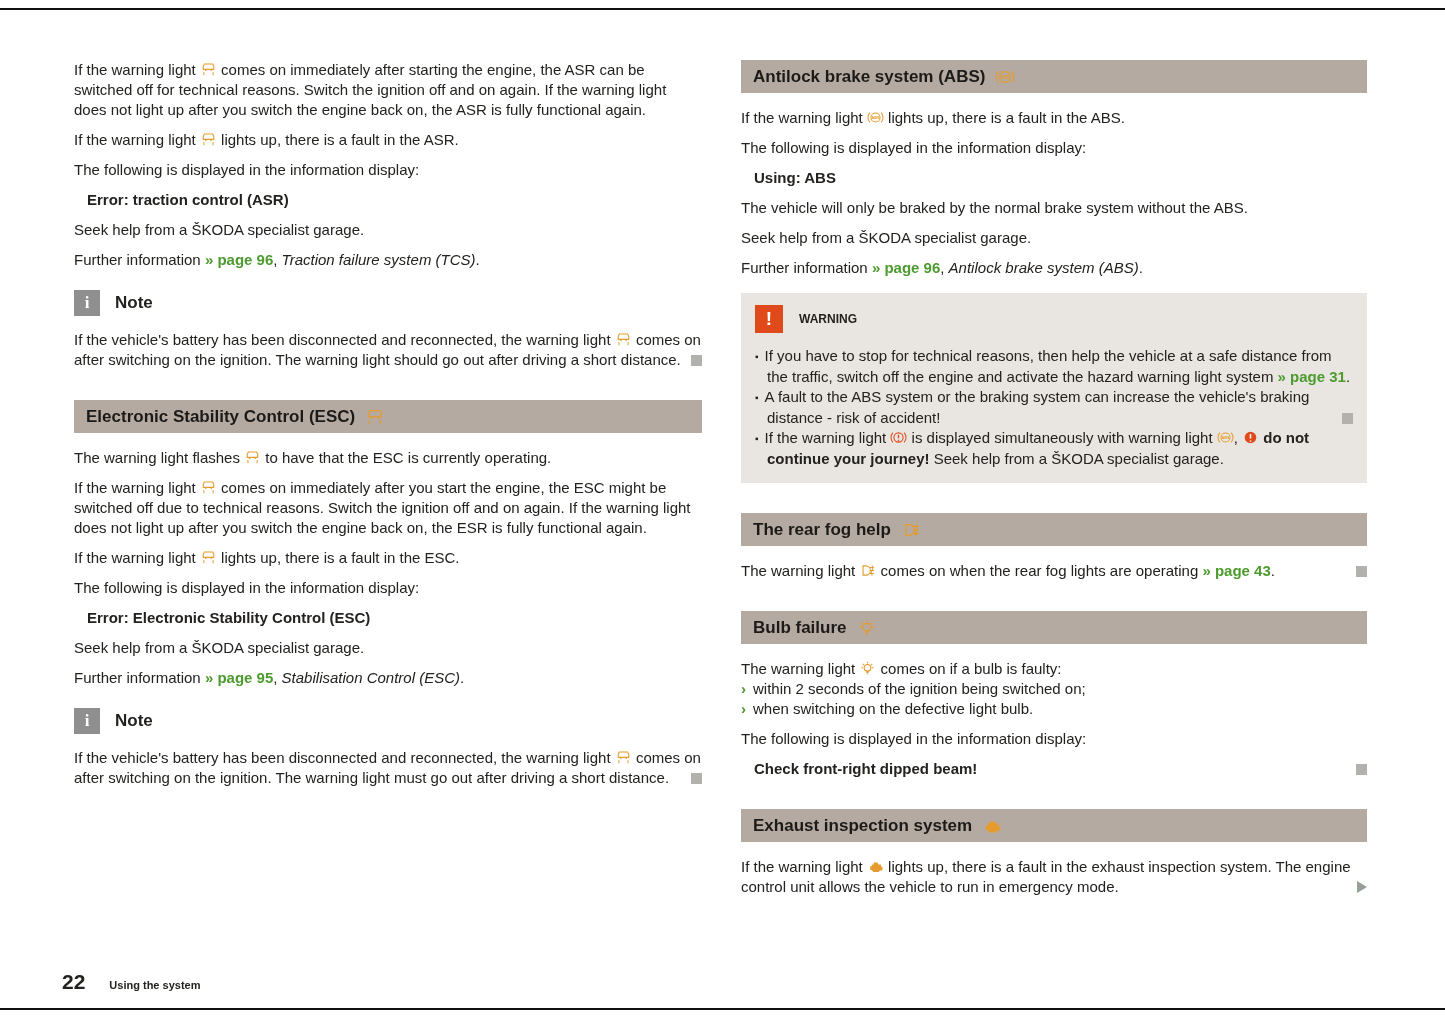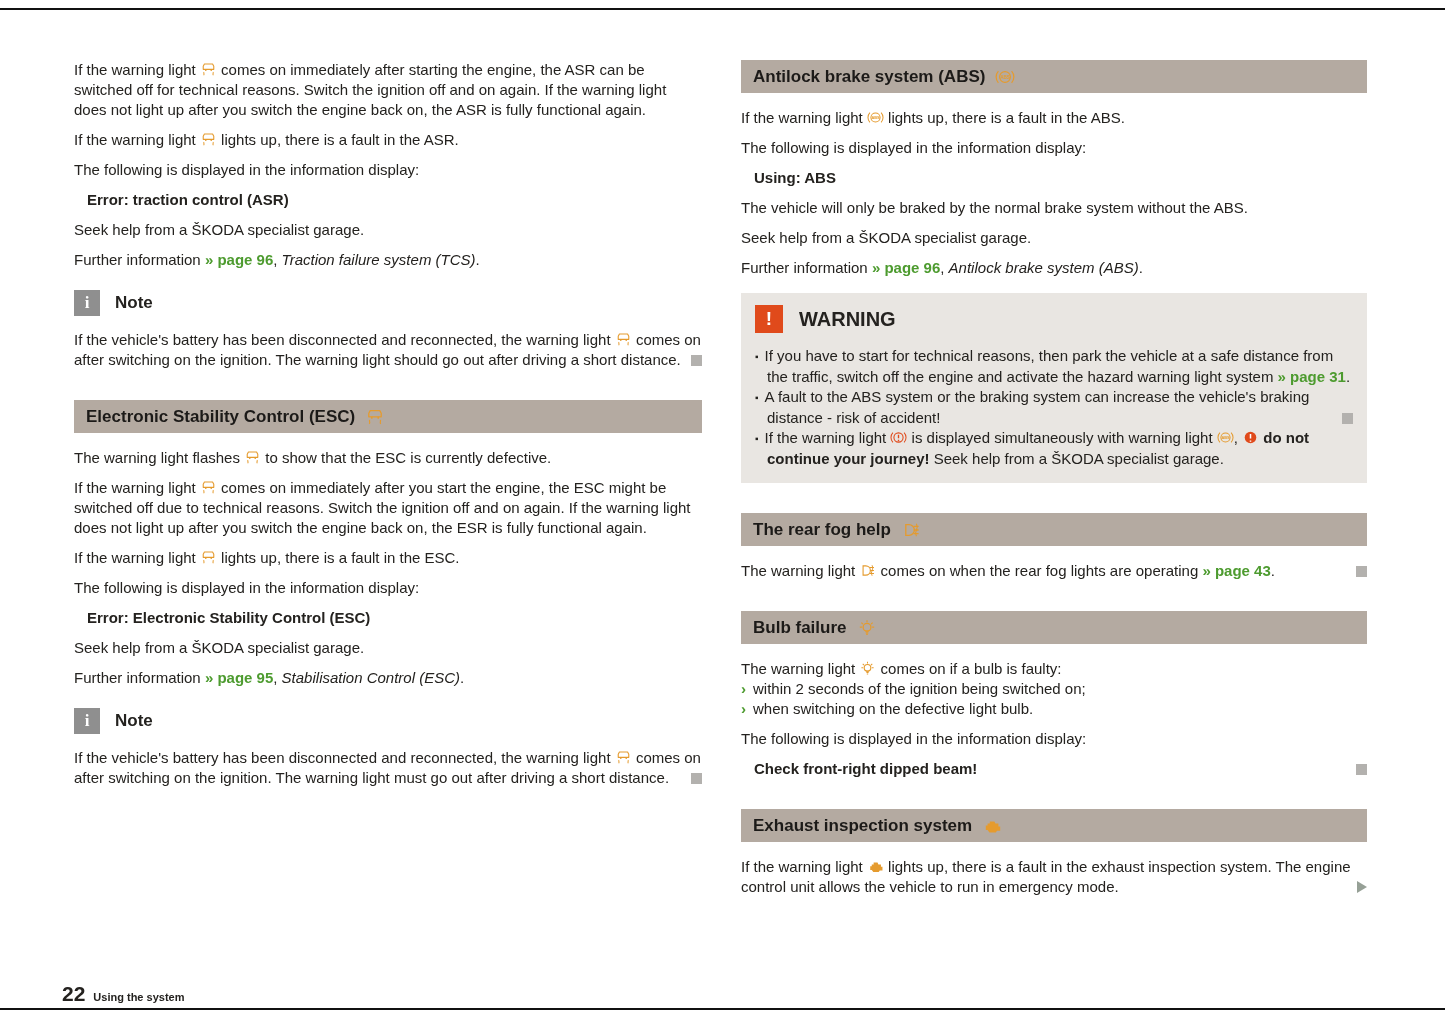"WARNING" .warn-title { font-size: 20px -> 12px }
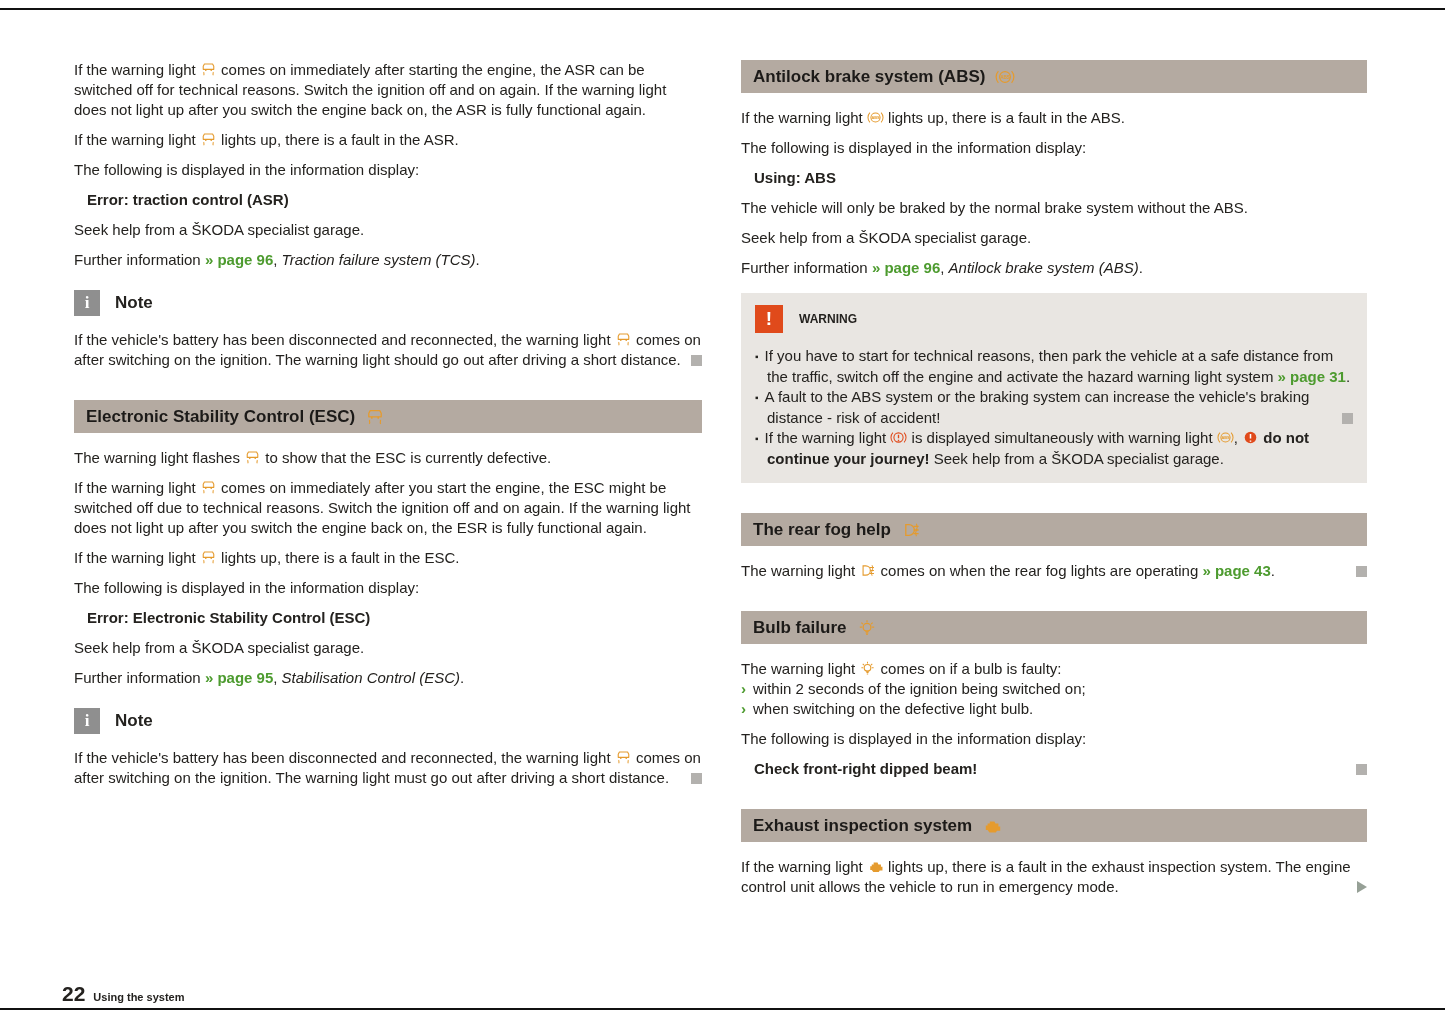"If you have to start" span.t { text: start for technical reasons, then park -> stop for technical reasons, then help }
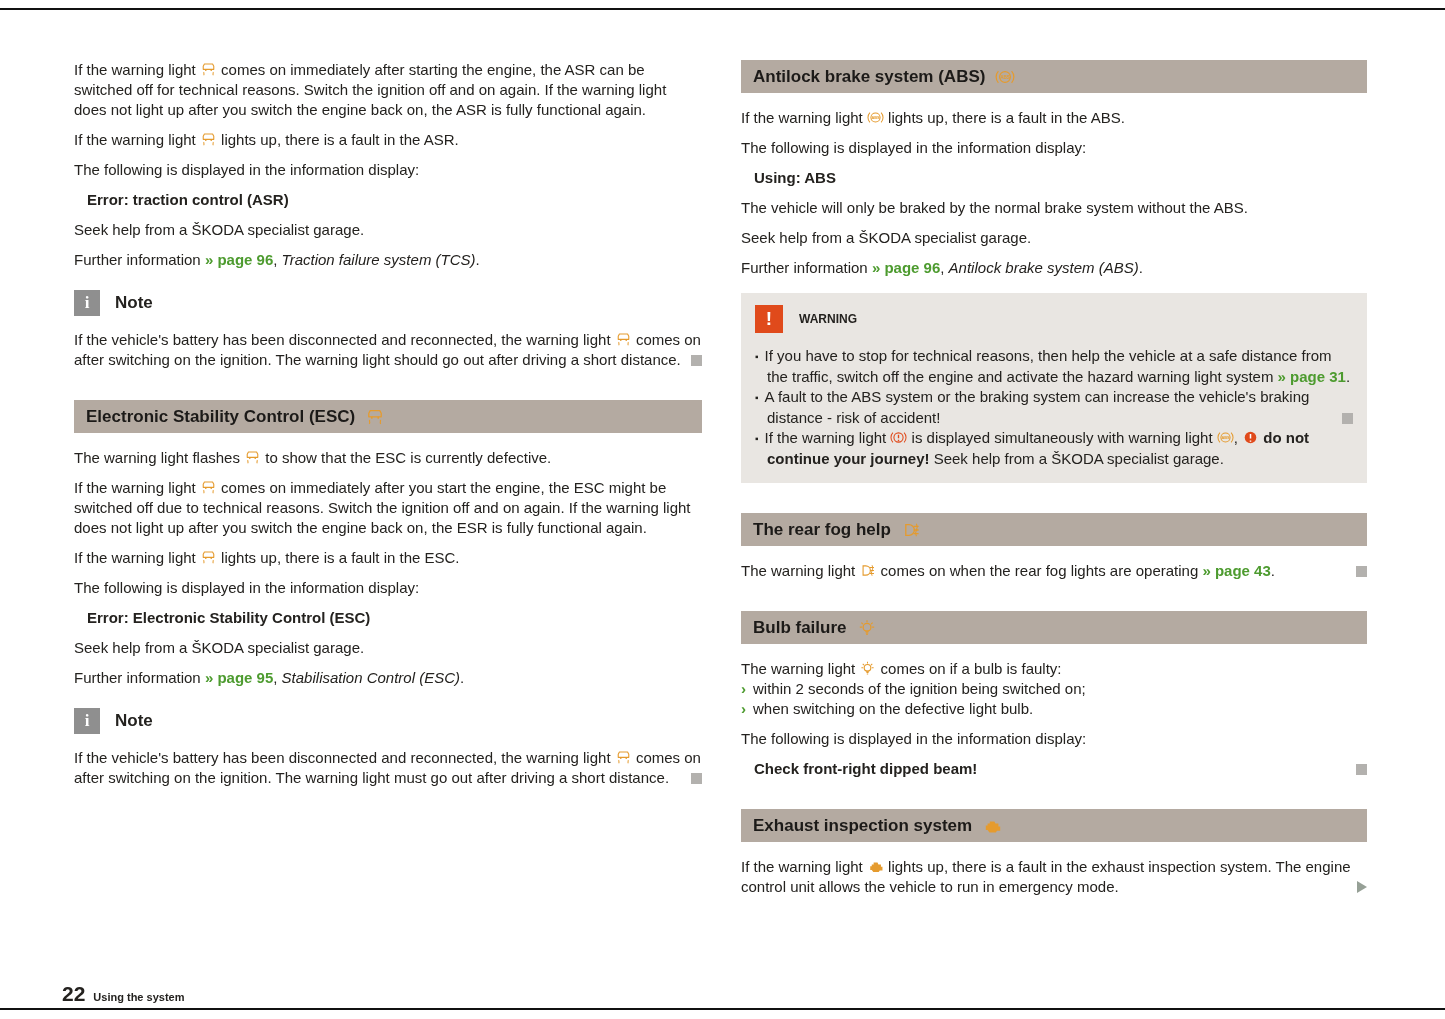"to show that the ESC" span.t { text: show that the ESC is currently defective -> have that the ESC is currently operating }
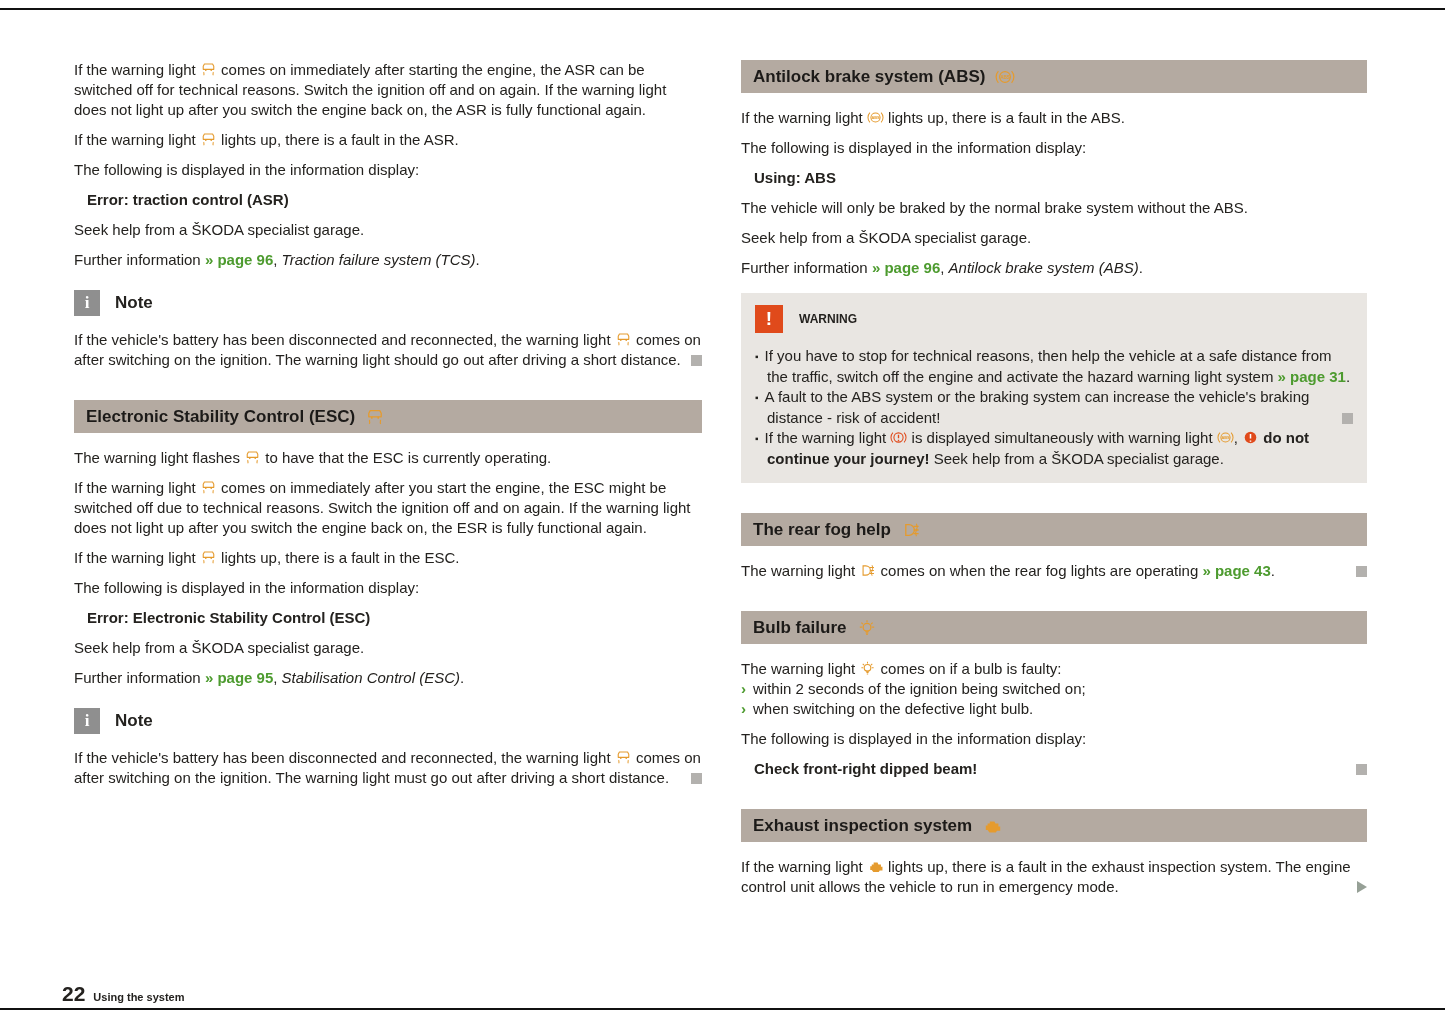"22" .footer { bottom: 12px -> 24px; gap: 8px -> 24px }
